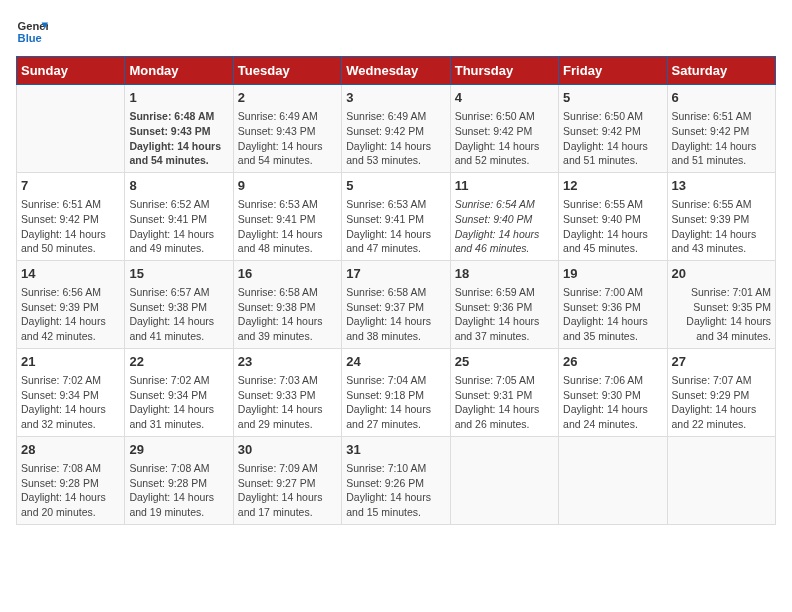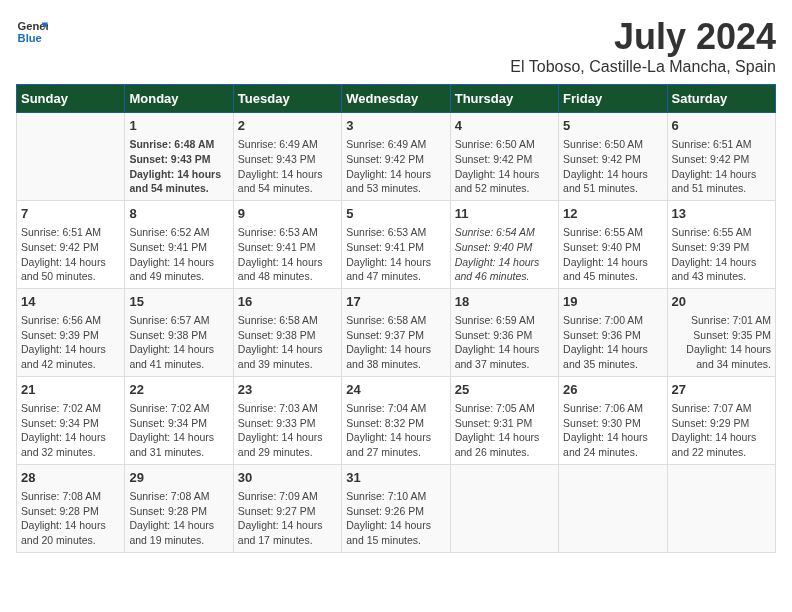"July 2024" div.title-area { html: <div> <div>July 2024</div> <div>El Toboso, Castille-La Mancha, Spain</div> </div> -> none }
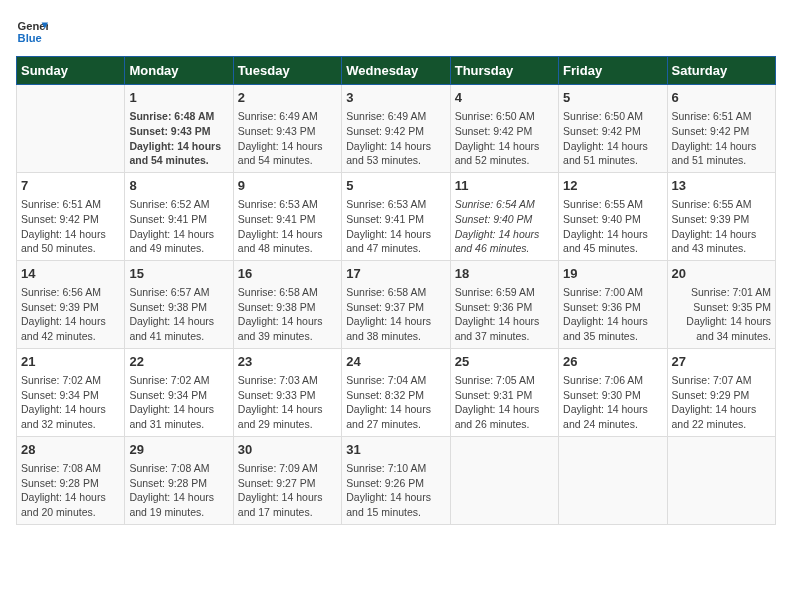"Sunday" thead tr { background-color: #14532d -> #b91c1c }
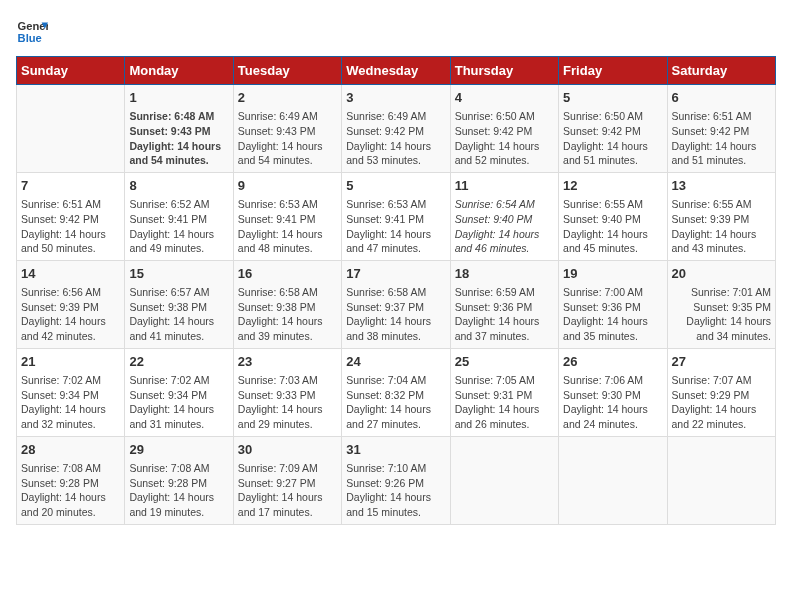"Sunrise: 7:04 AM" div.day-info { text: 8:32 -> 9:18 }
